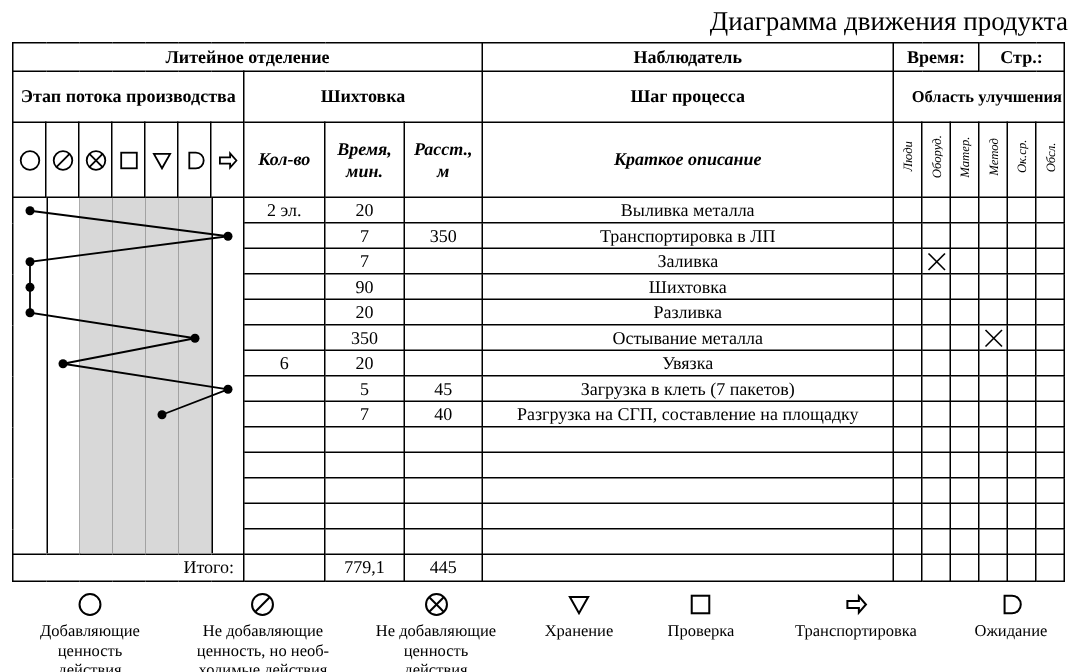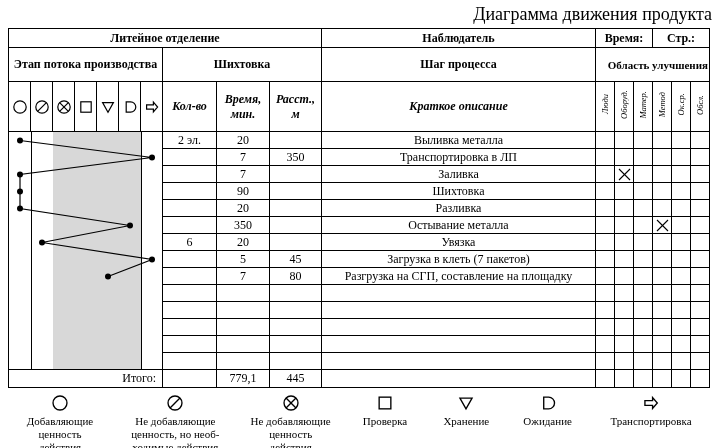"80" td { text: 80 -> 40 }
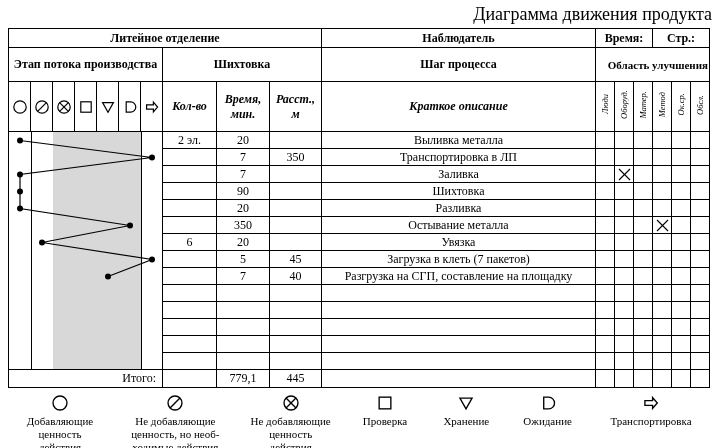"Проверка" div.legend-item { order: before "Хранение" -> after "Хранение" }
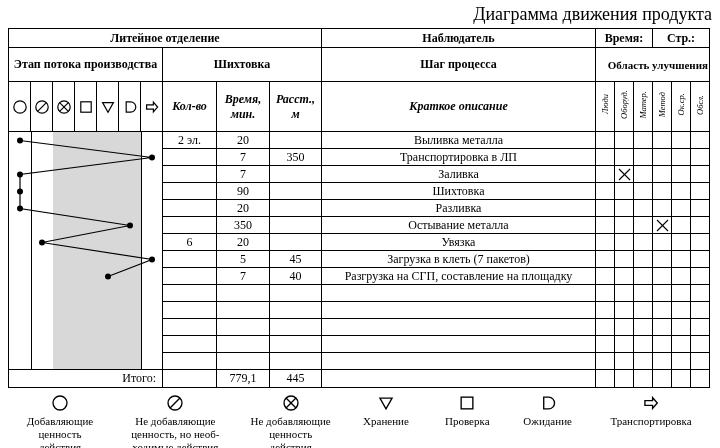"Ожидание" div.legend-item { order: before "Транспортировка" -> after "Транспортировка" }
